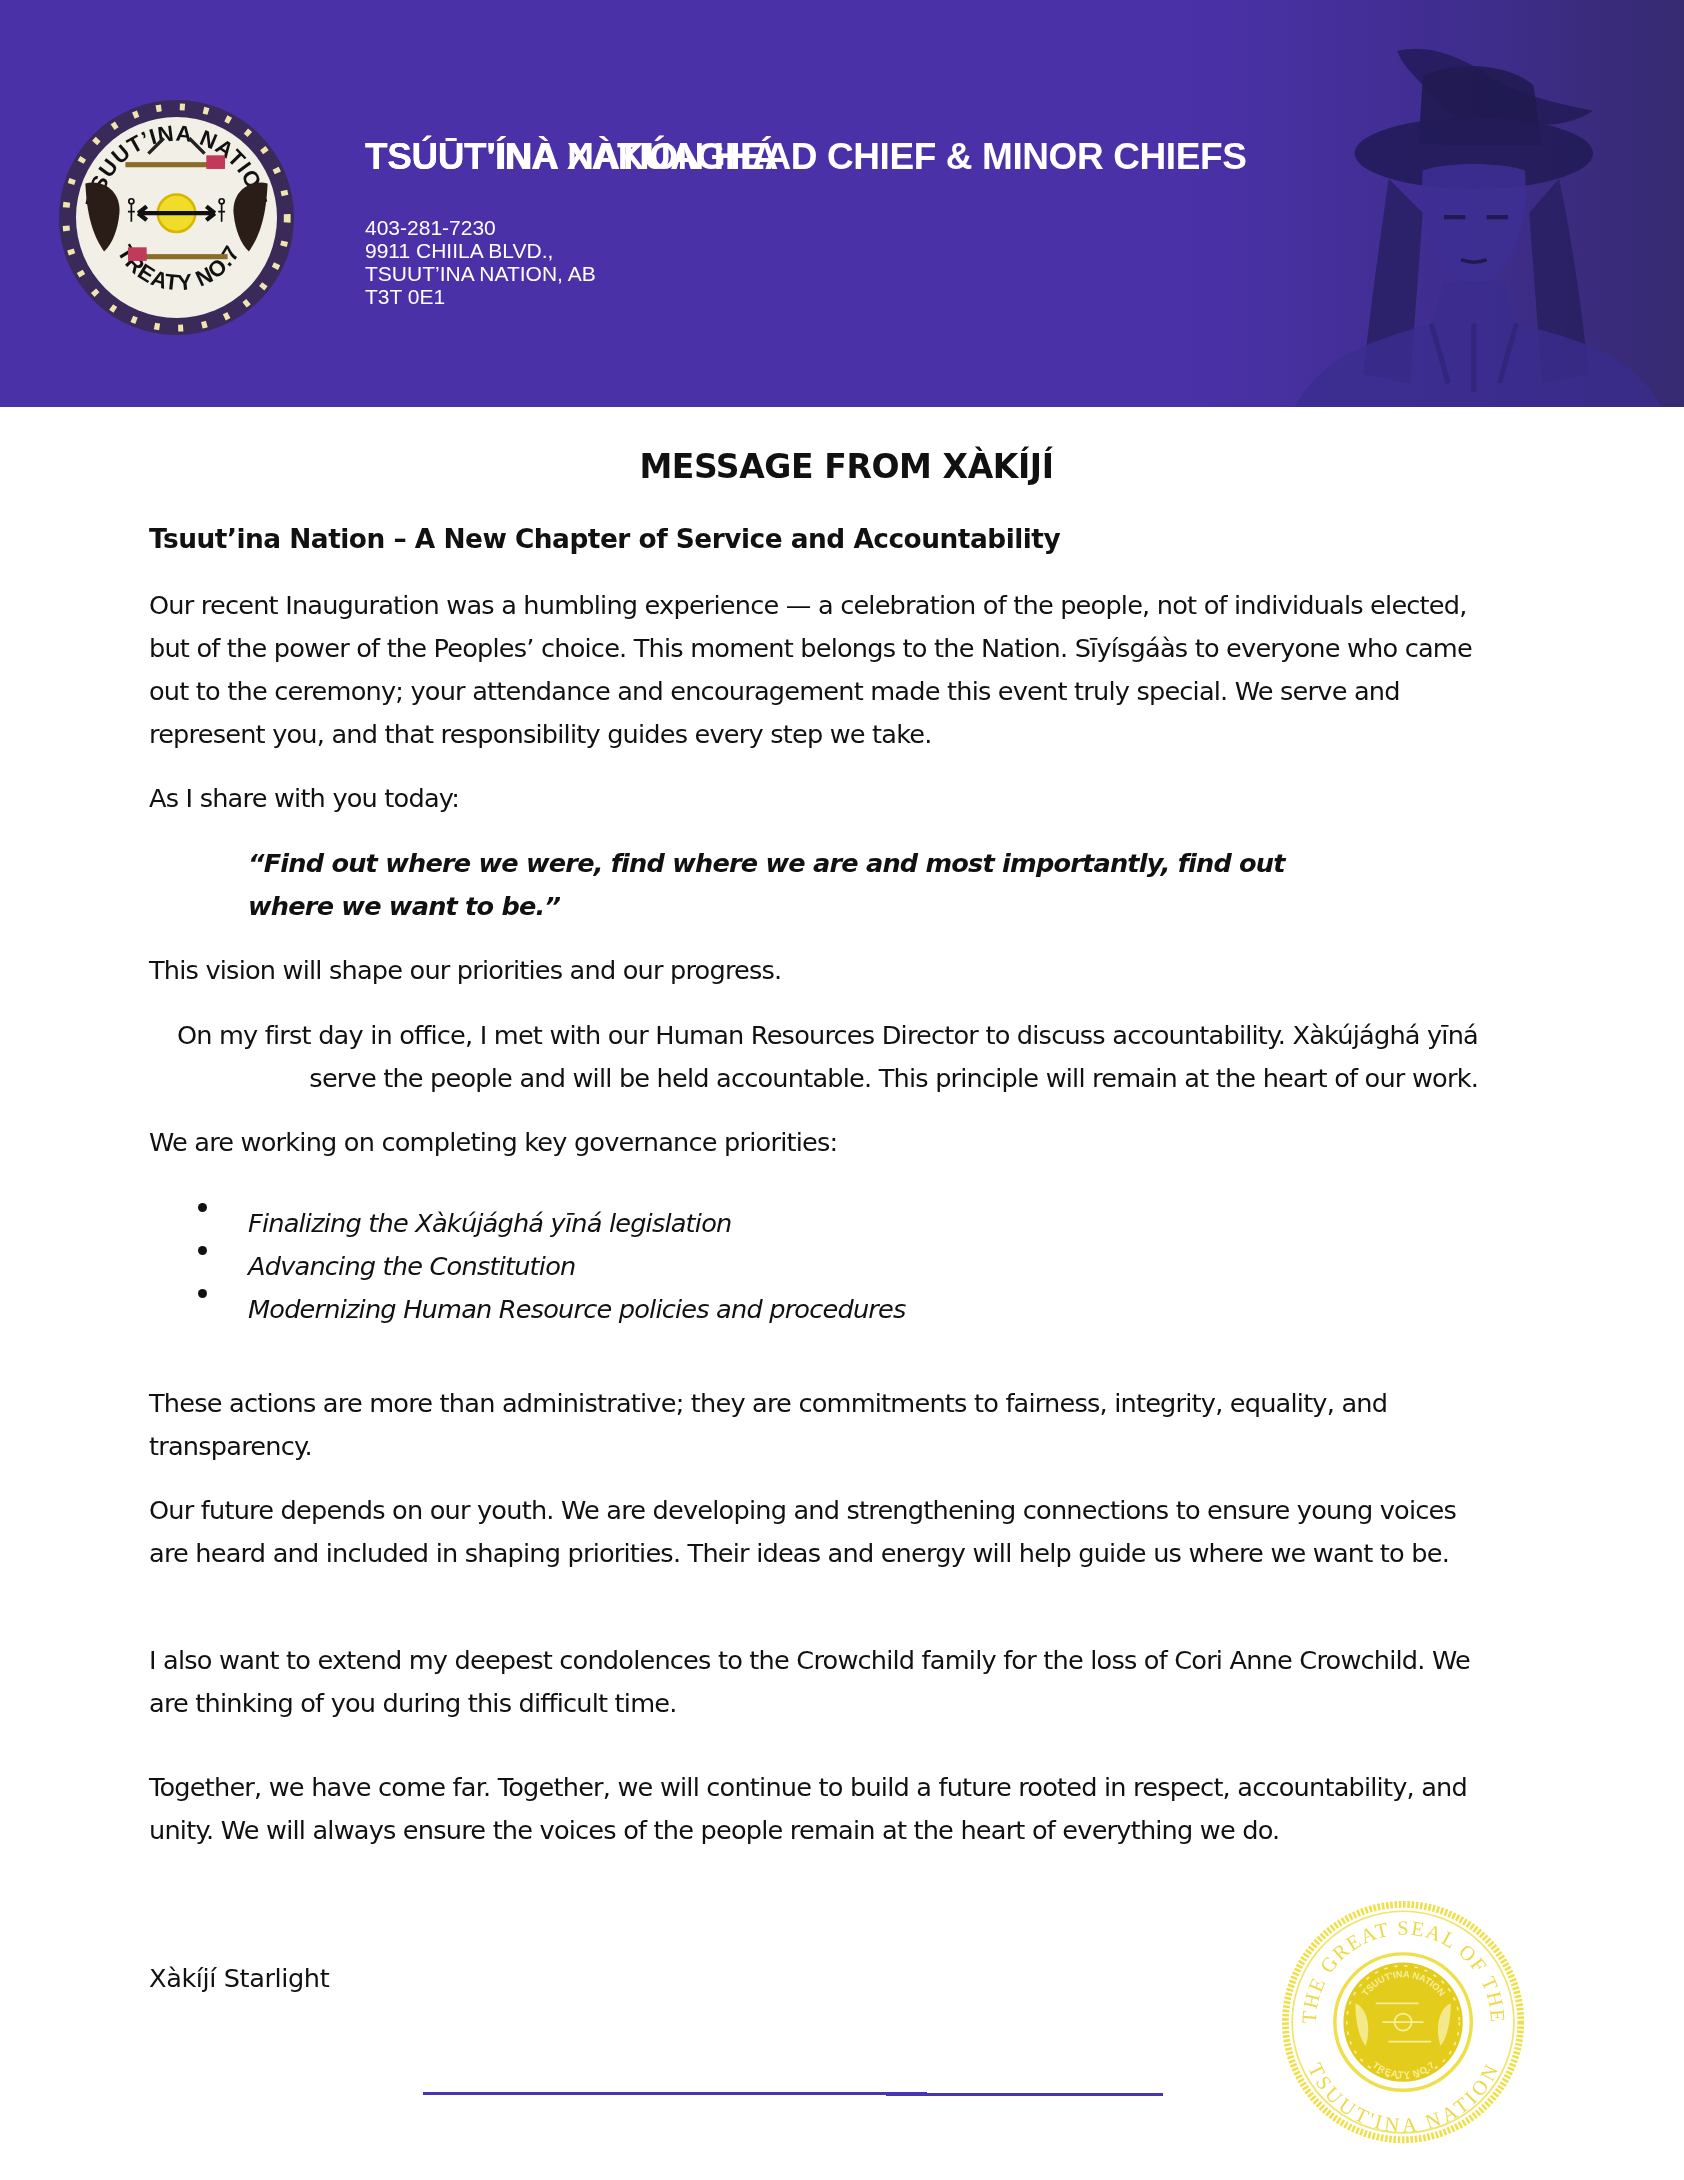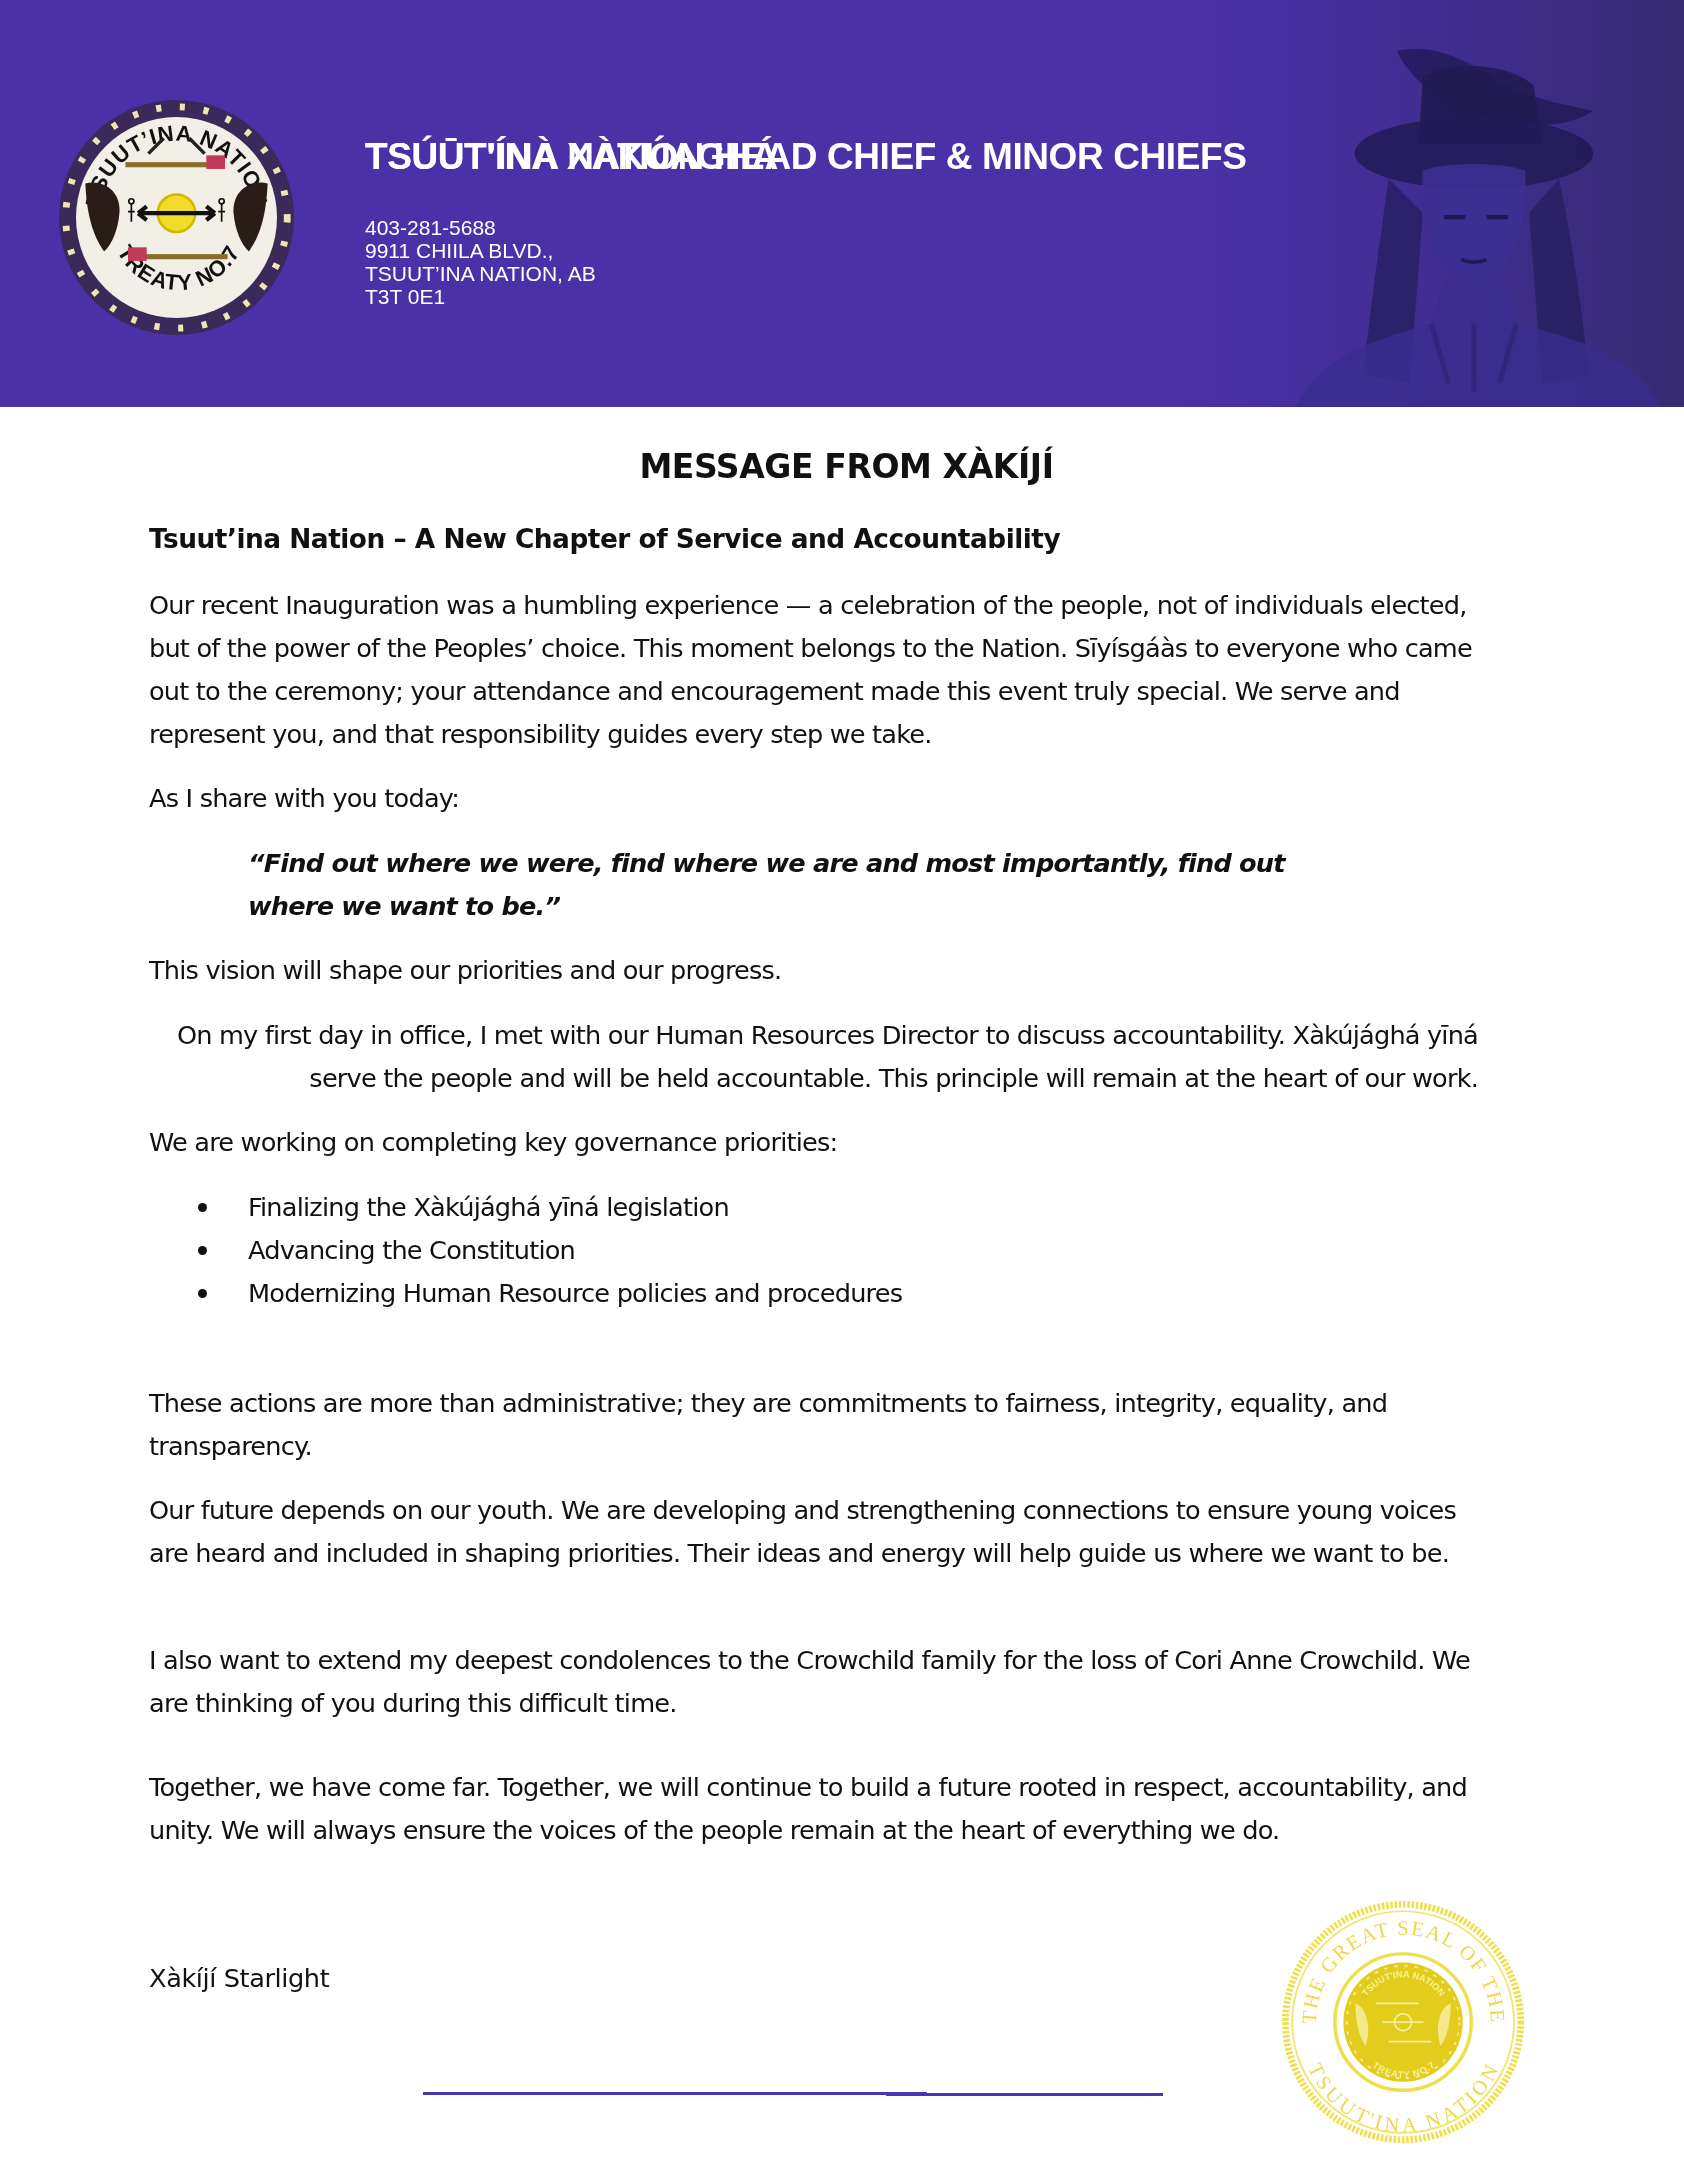"403-281-5688" div { text: 403-281-5688 -> 403-281-7230 }
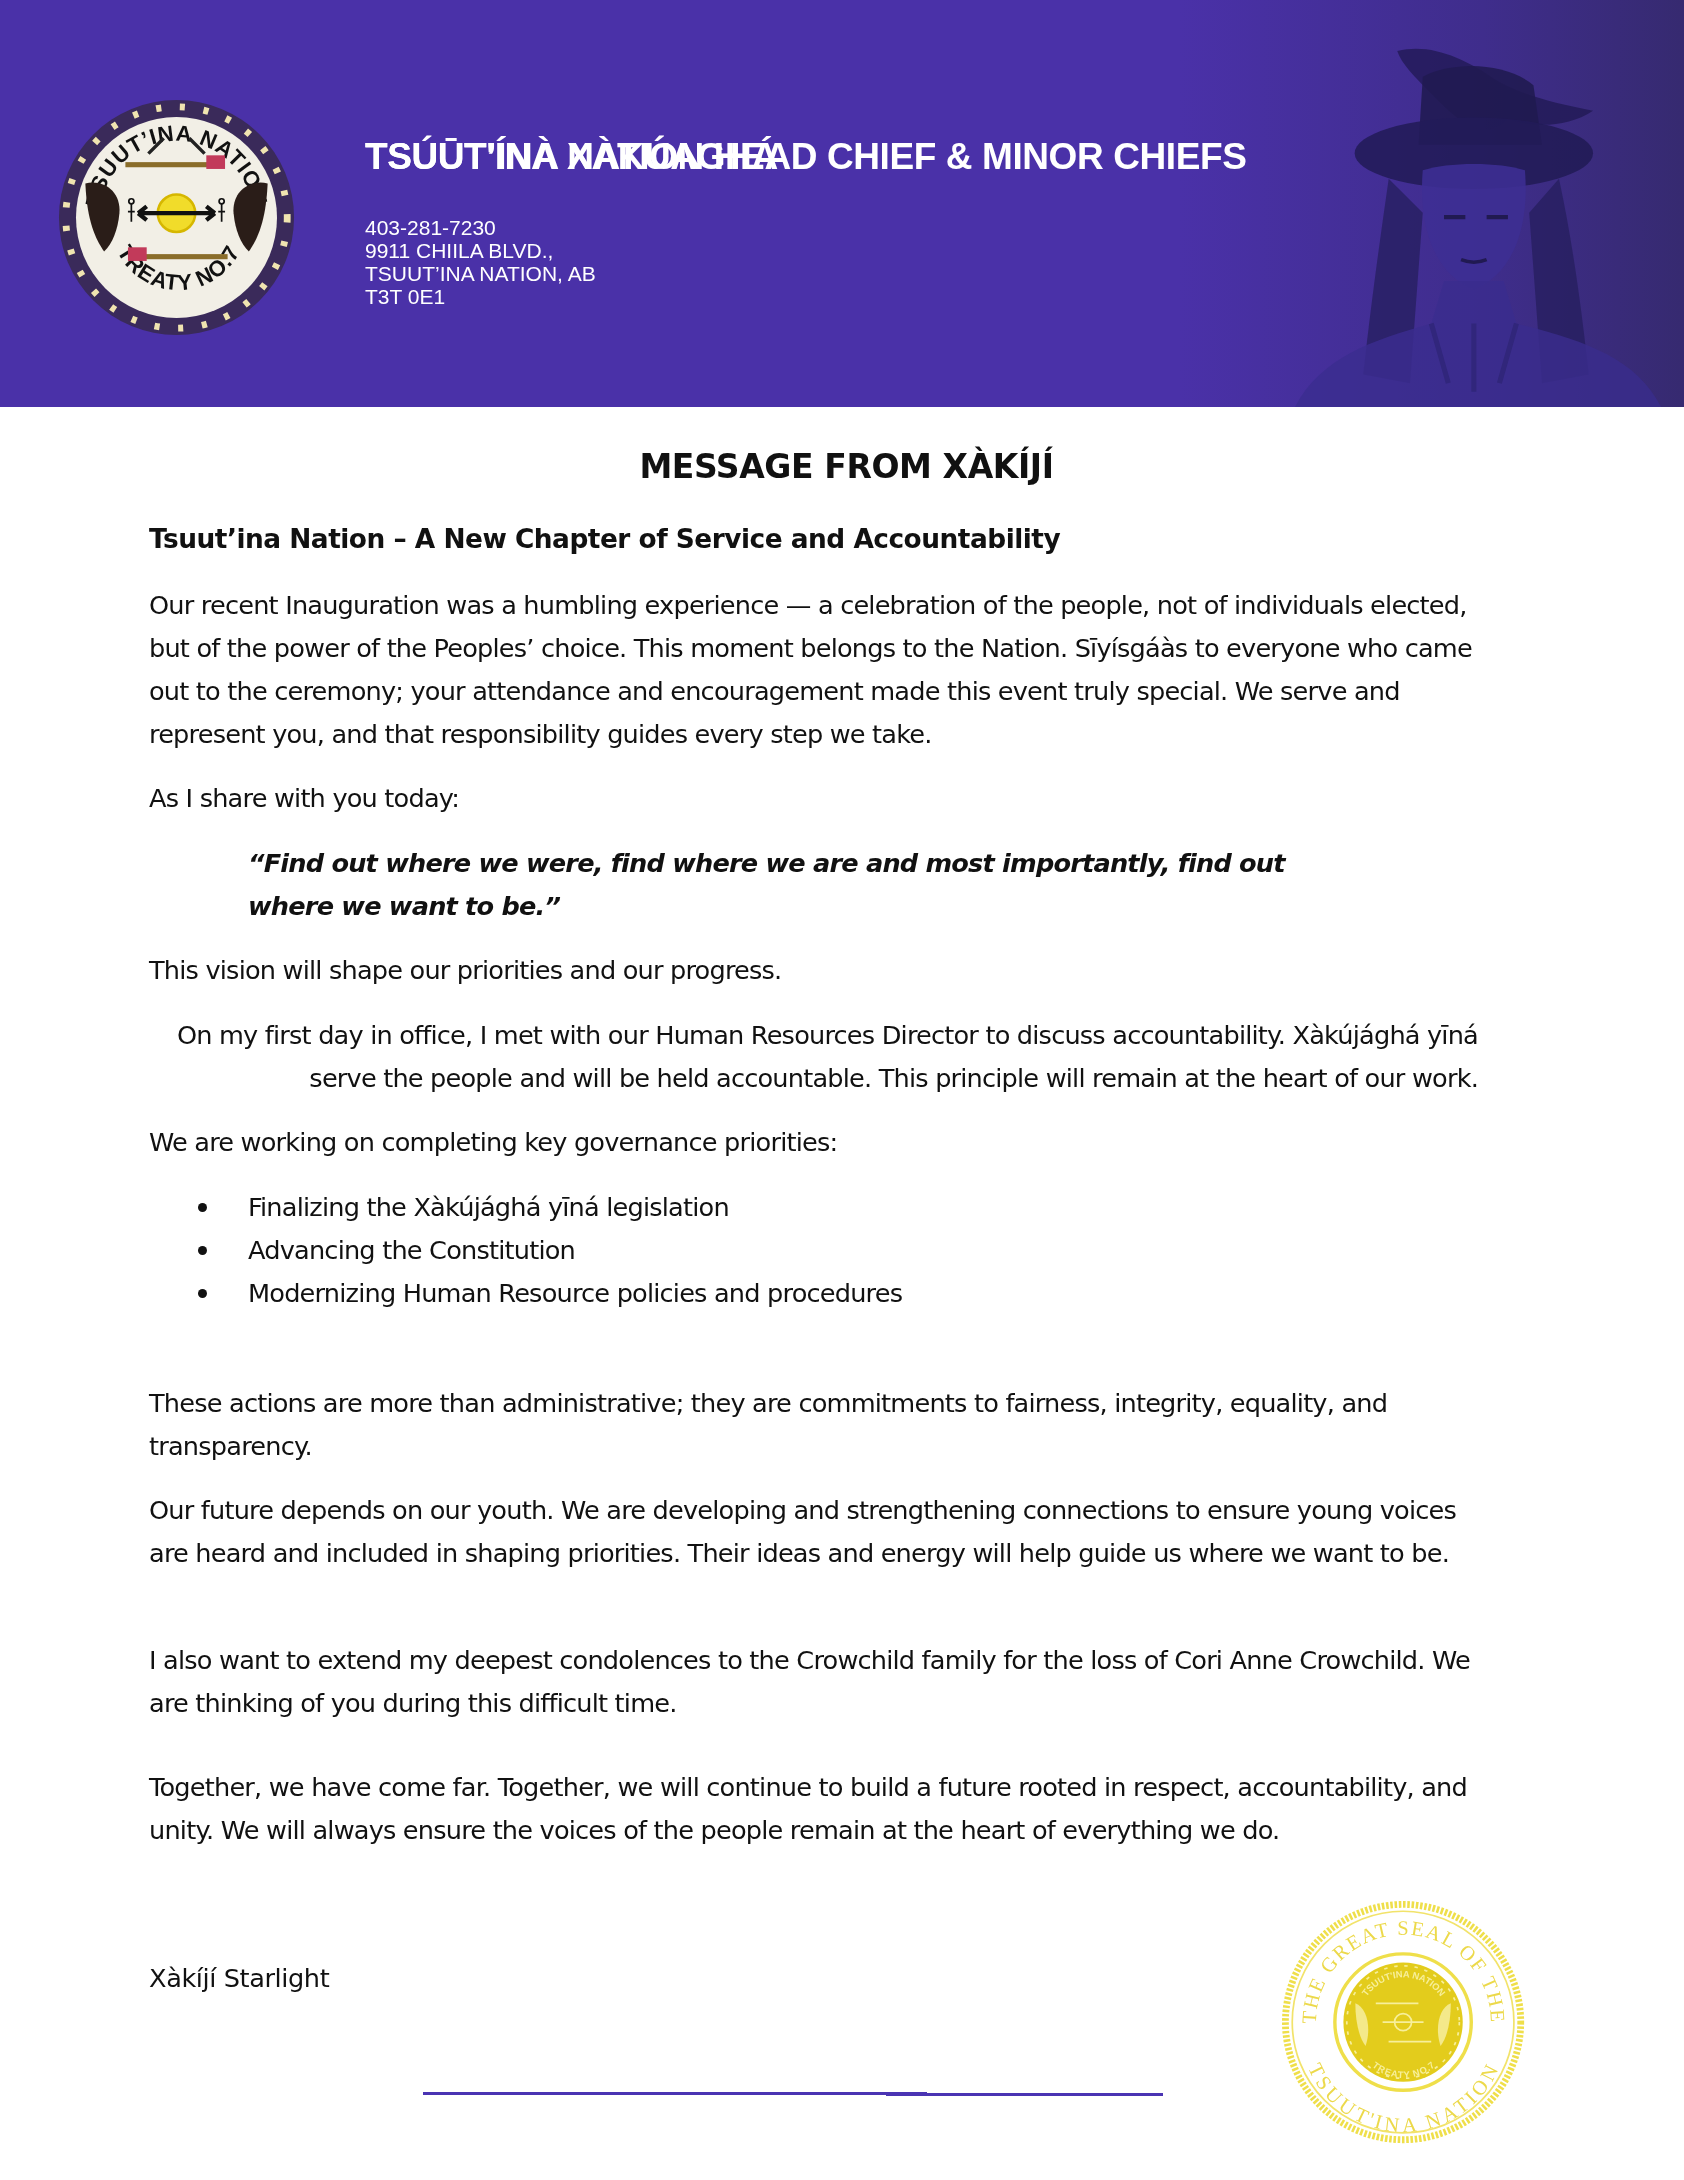"Finalizing the Xàkújághá yīná" .bullet-text { font-style: none -> italic; top: 0 -> 16px }
